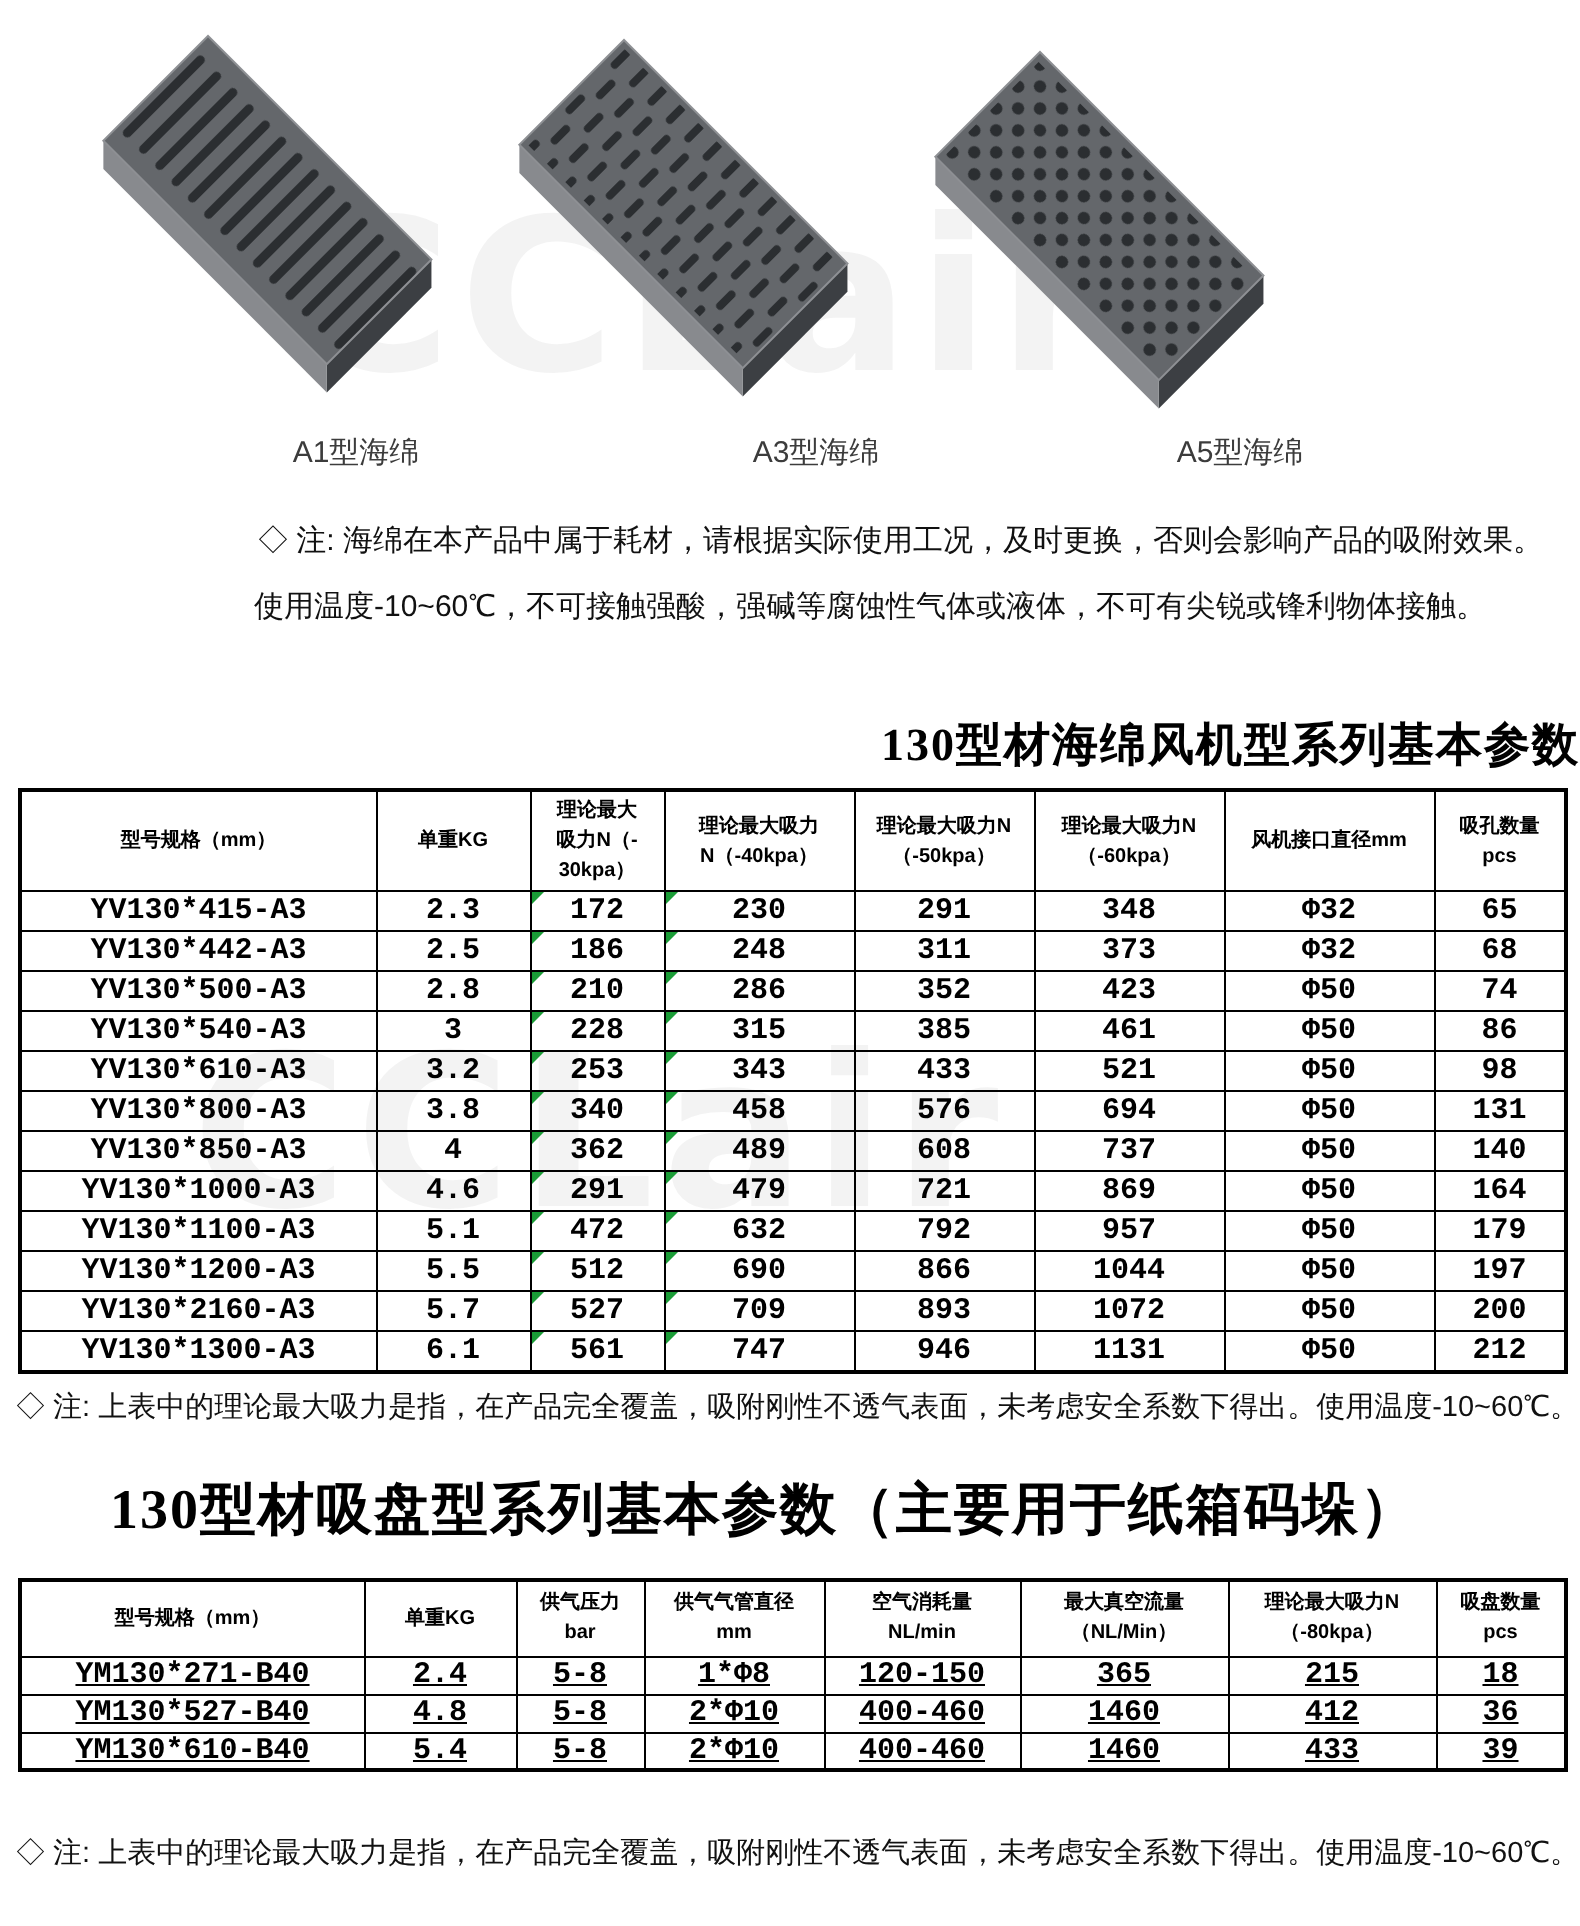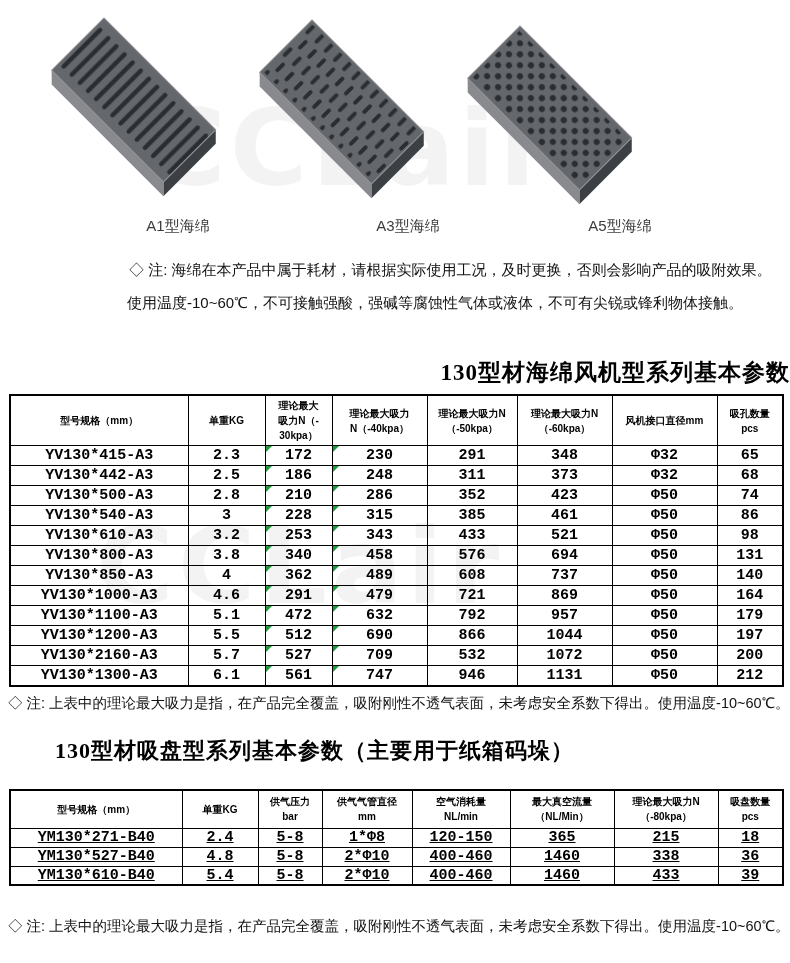"532" td { text: 532 -> 893 }
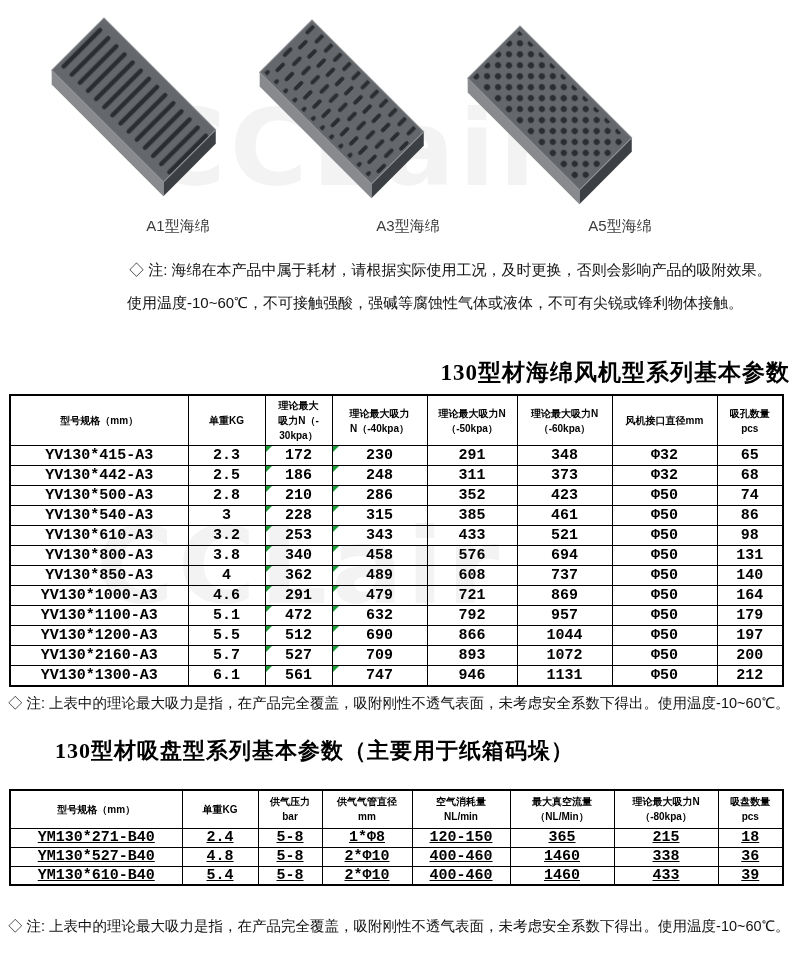"130型材吸盘型系列基本参数（主要用于纸箱码垛）" .tbl-title2 { font-size: 22px -> 28px }
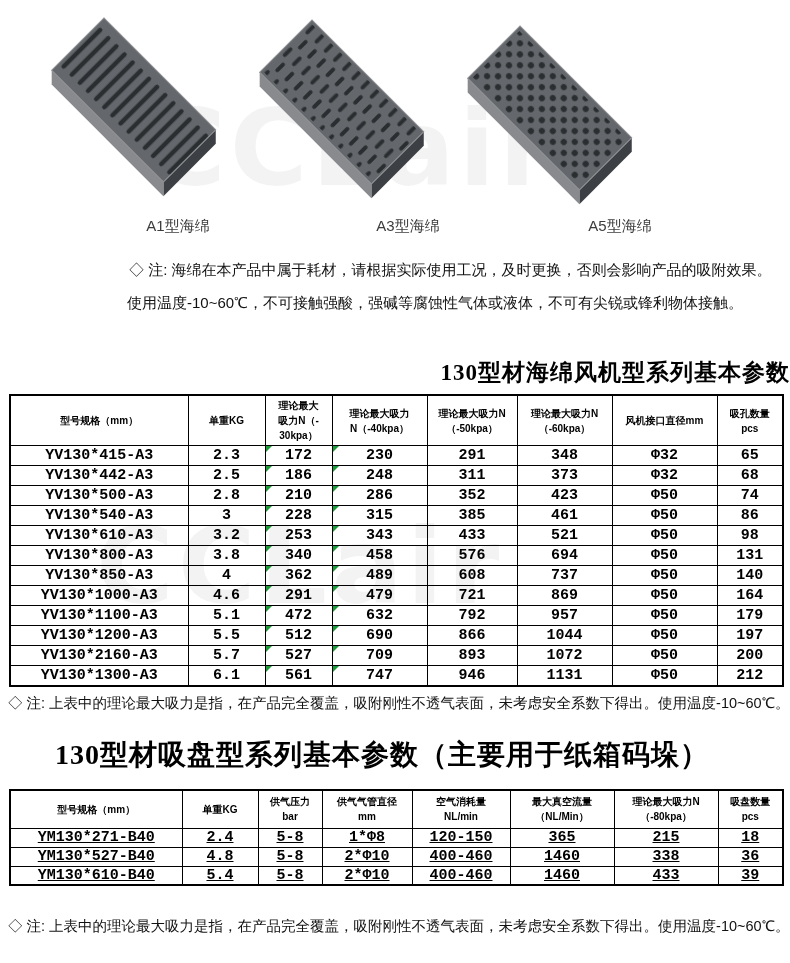"338" td { text: 338 -> 412 }
